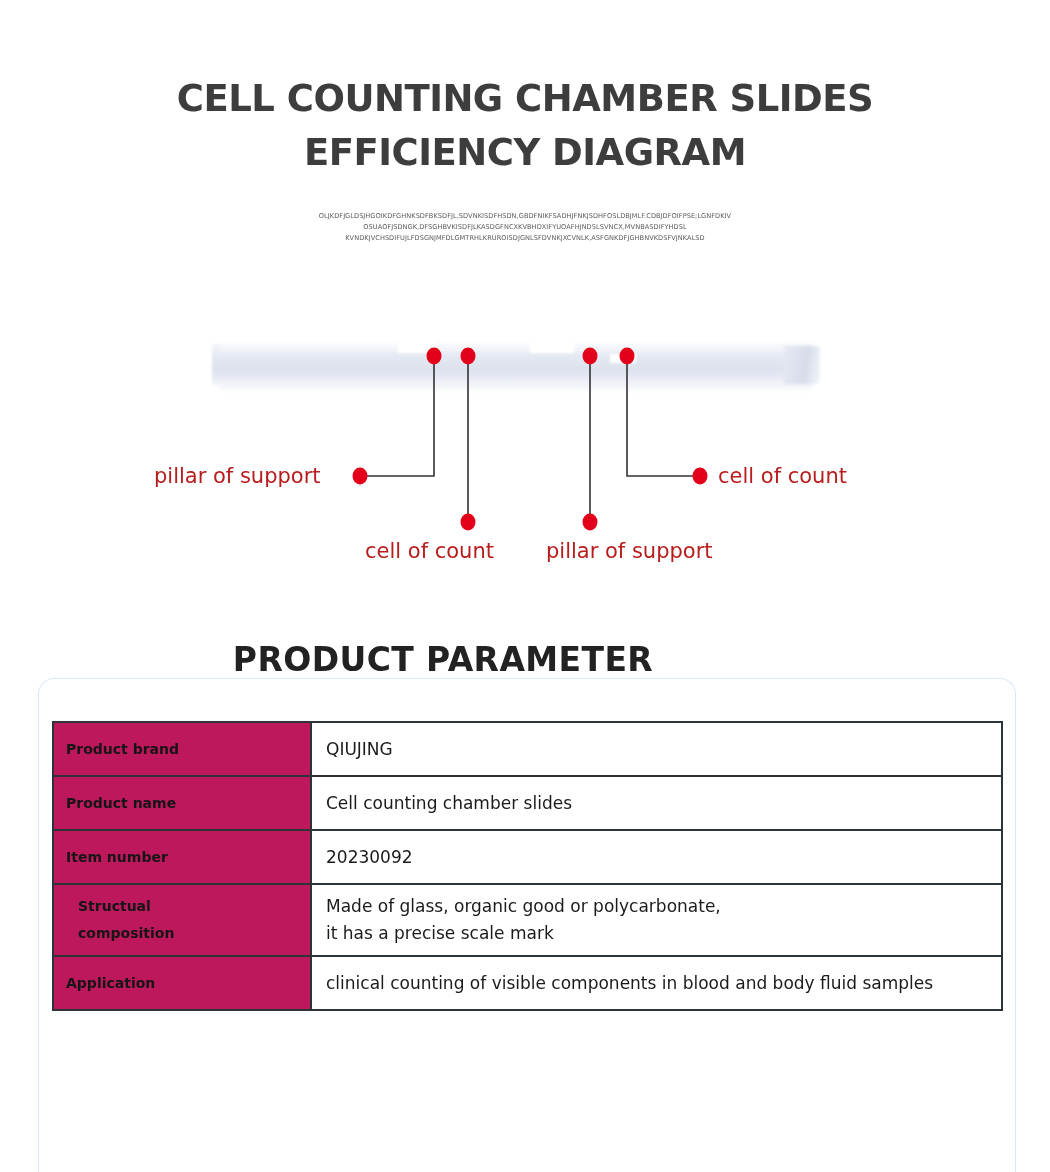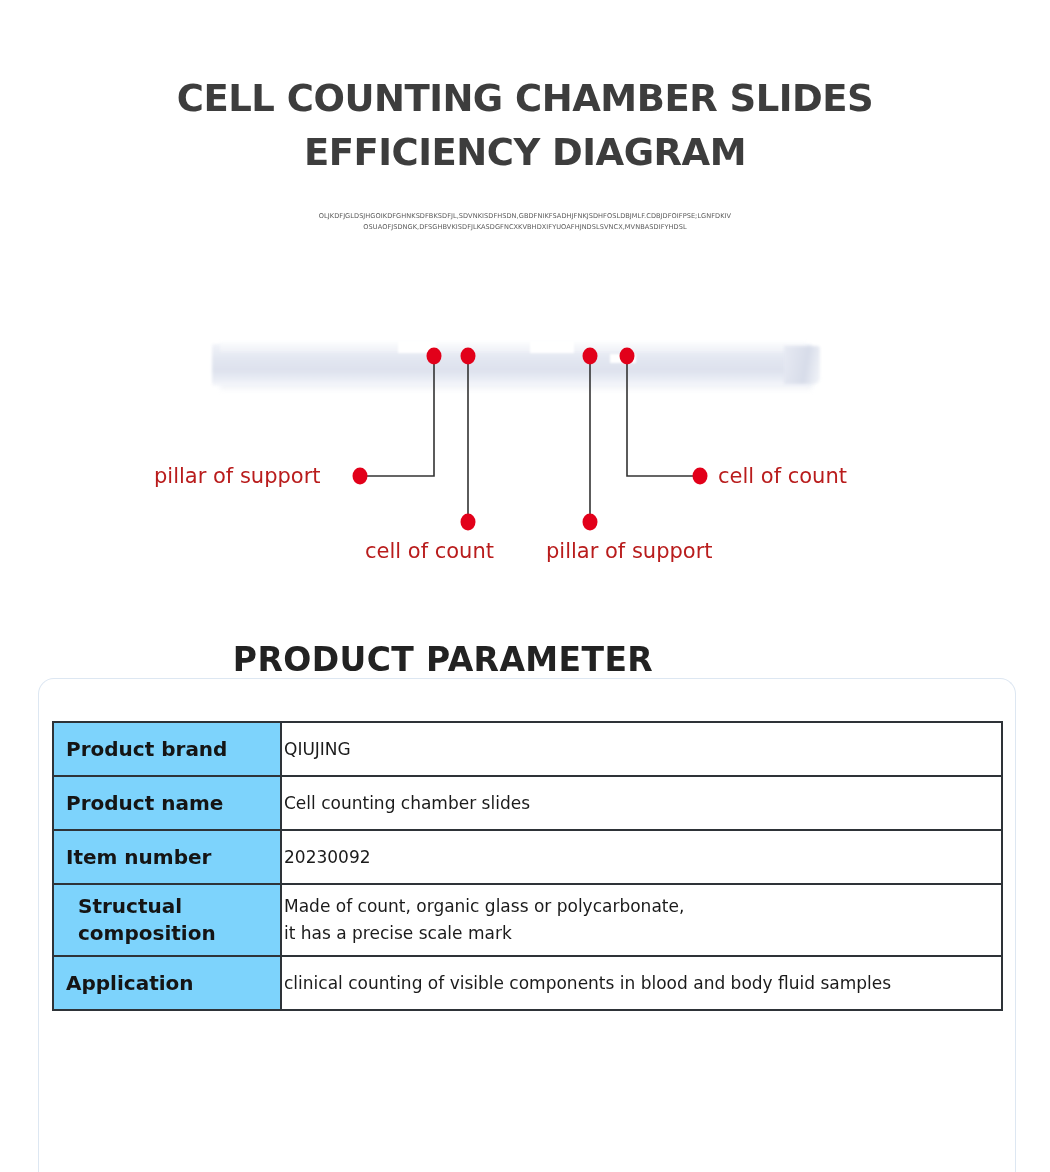"KVNDKJVCHSDIFUJLFDSGNJMFDLGMTRHLKRUROISD" div { html: none -> <div>KVNDKJVCHSDIFUJLFDSGNJMFDLGMTRHLKRUROISDJGNLSFDVNKJXCVNLK,ASFGNKDFJGHBNVKDSFVJNKALSD</div> }
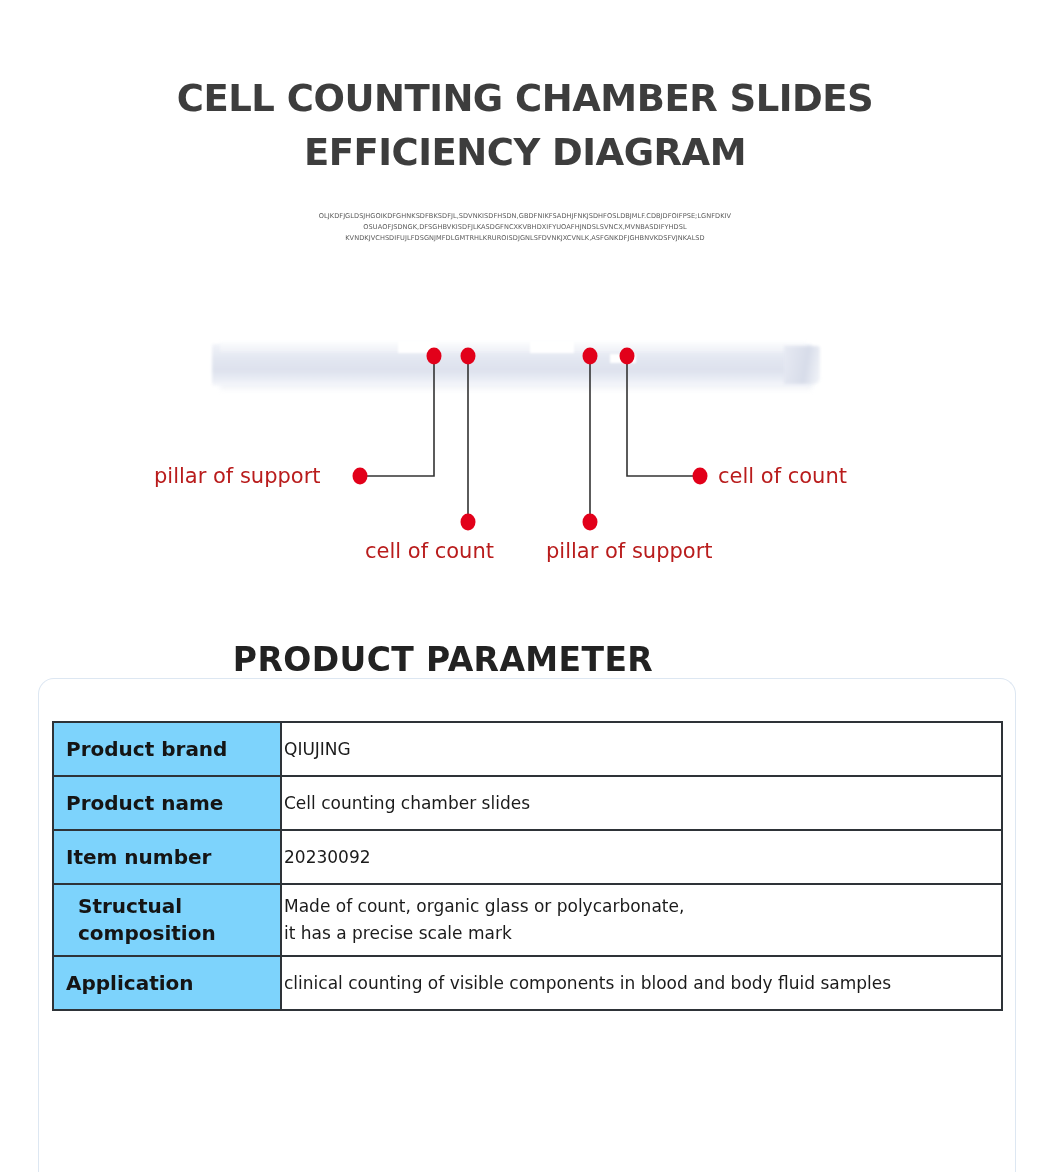"Product brand" .param-table td.k { background: #7dd3fc -> #be185d; font-size: 20px -> 14px; width: 228px -> 258px }
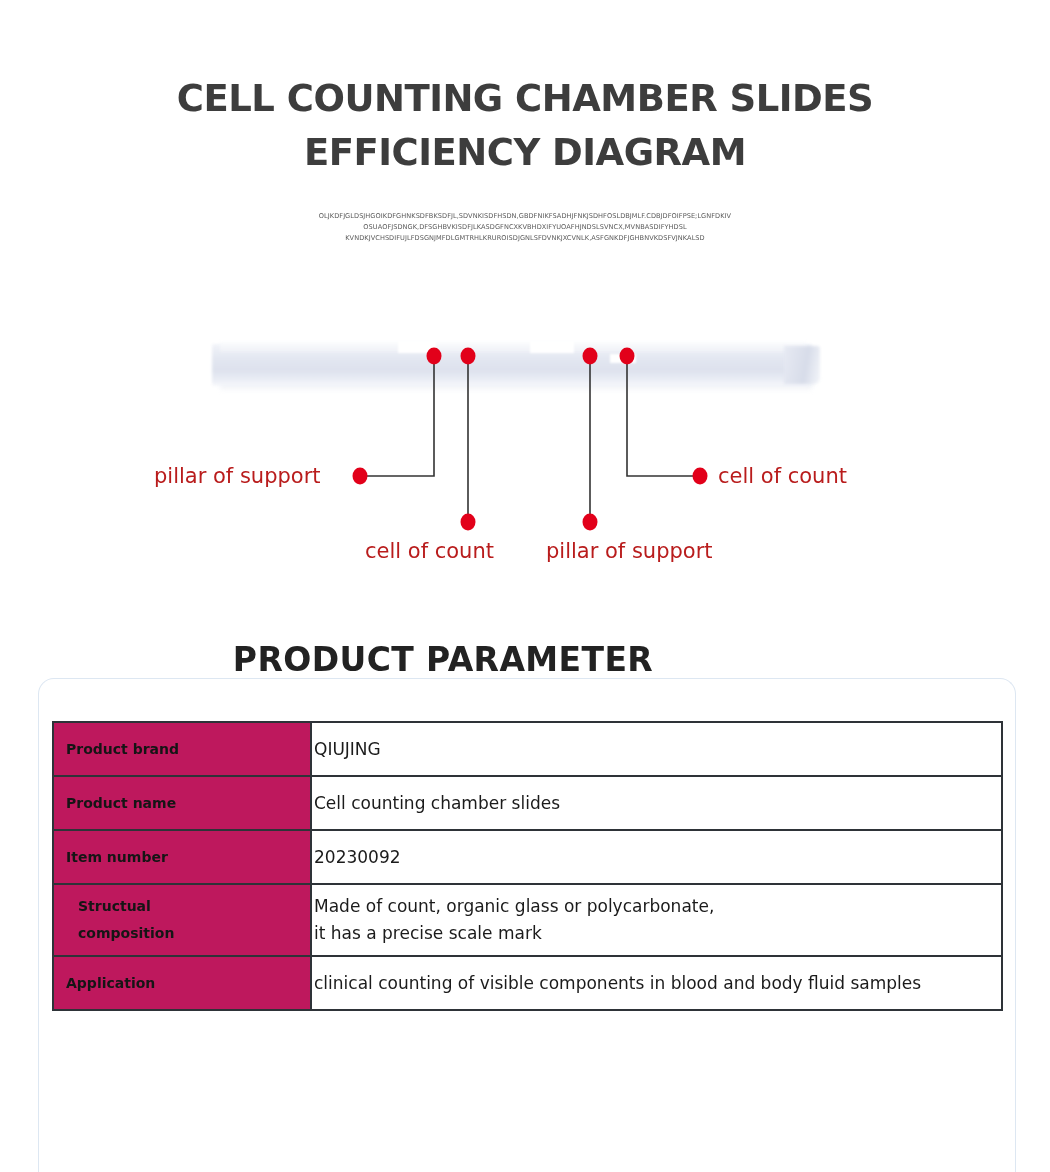"QIUJING" .param-table td.v { padding: 6px 0 6px 2px -> 6px 0 6px 14px }
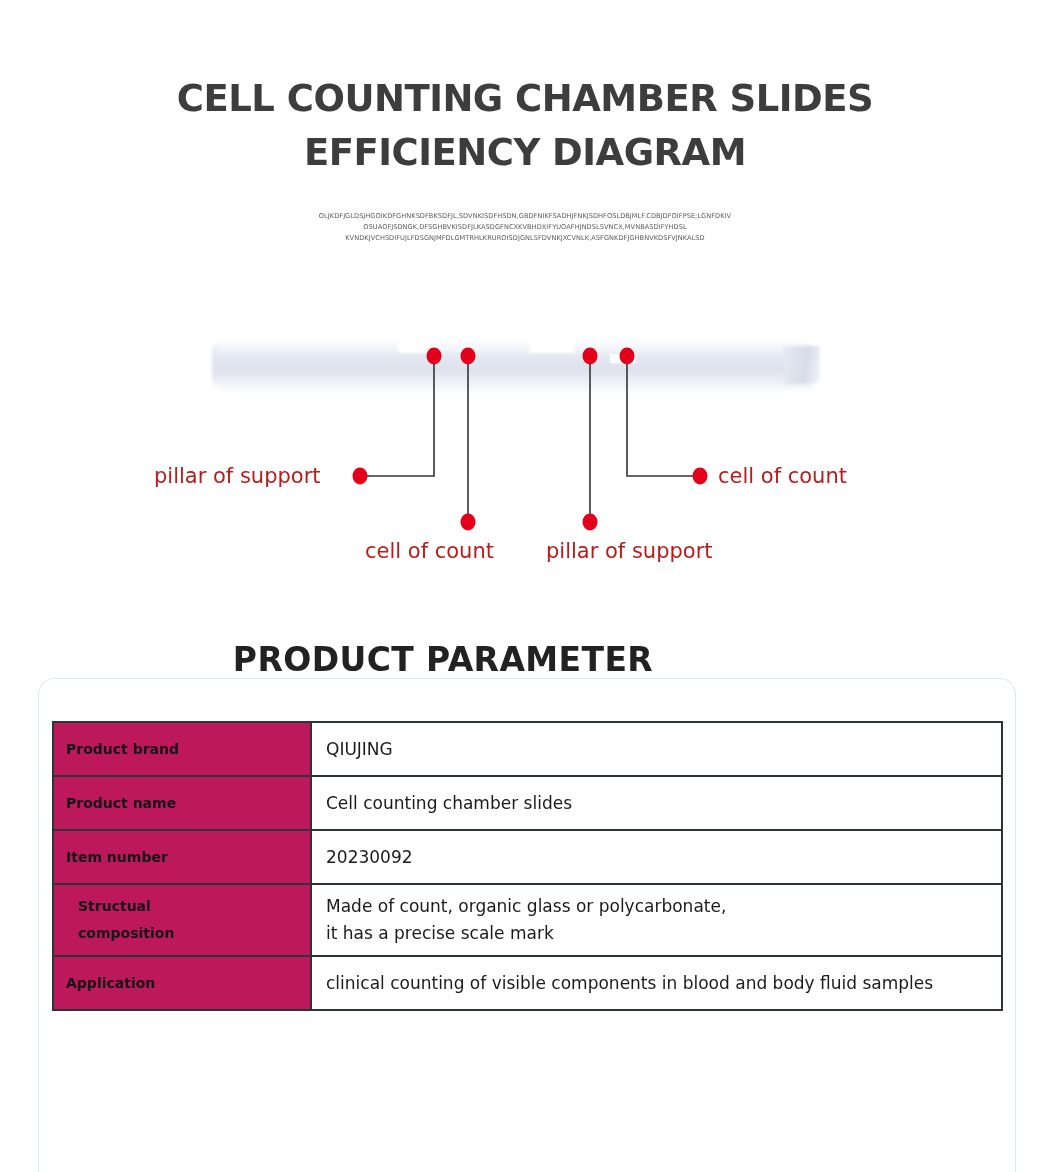"Made of count, organic glass" span.ln { text: count, organic glass -> glass, organic good }
